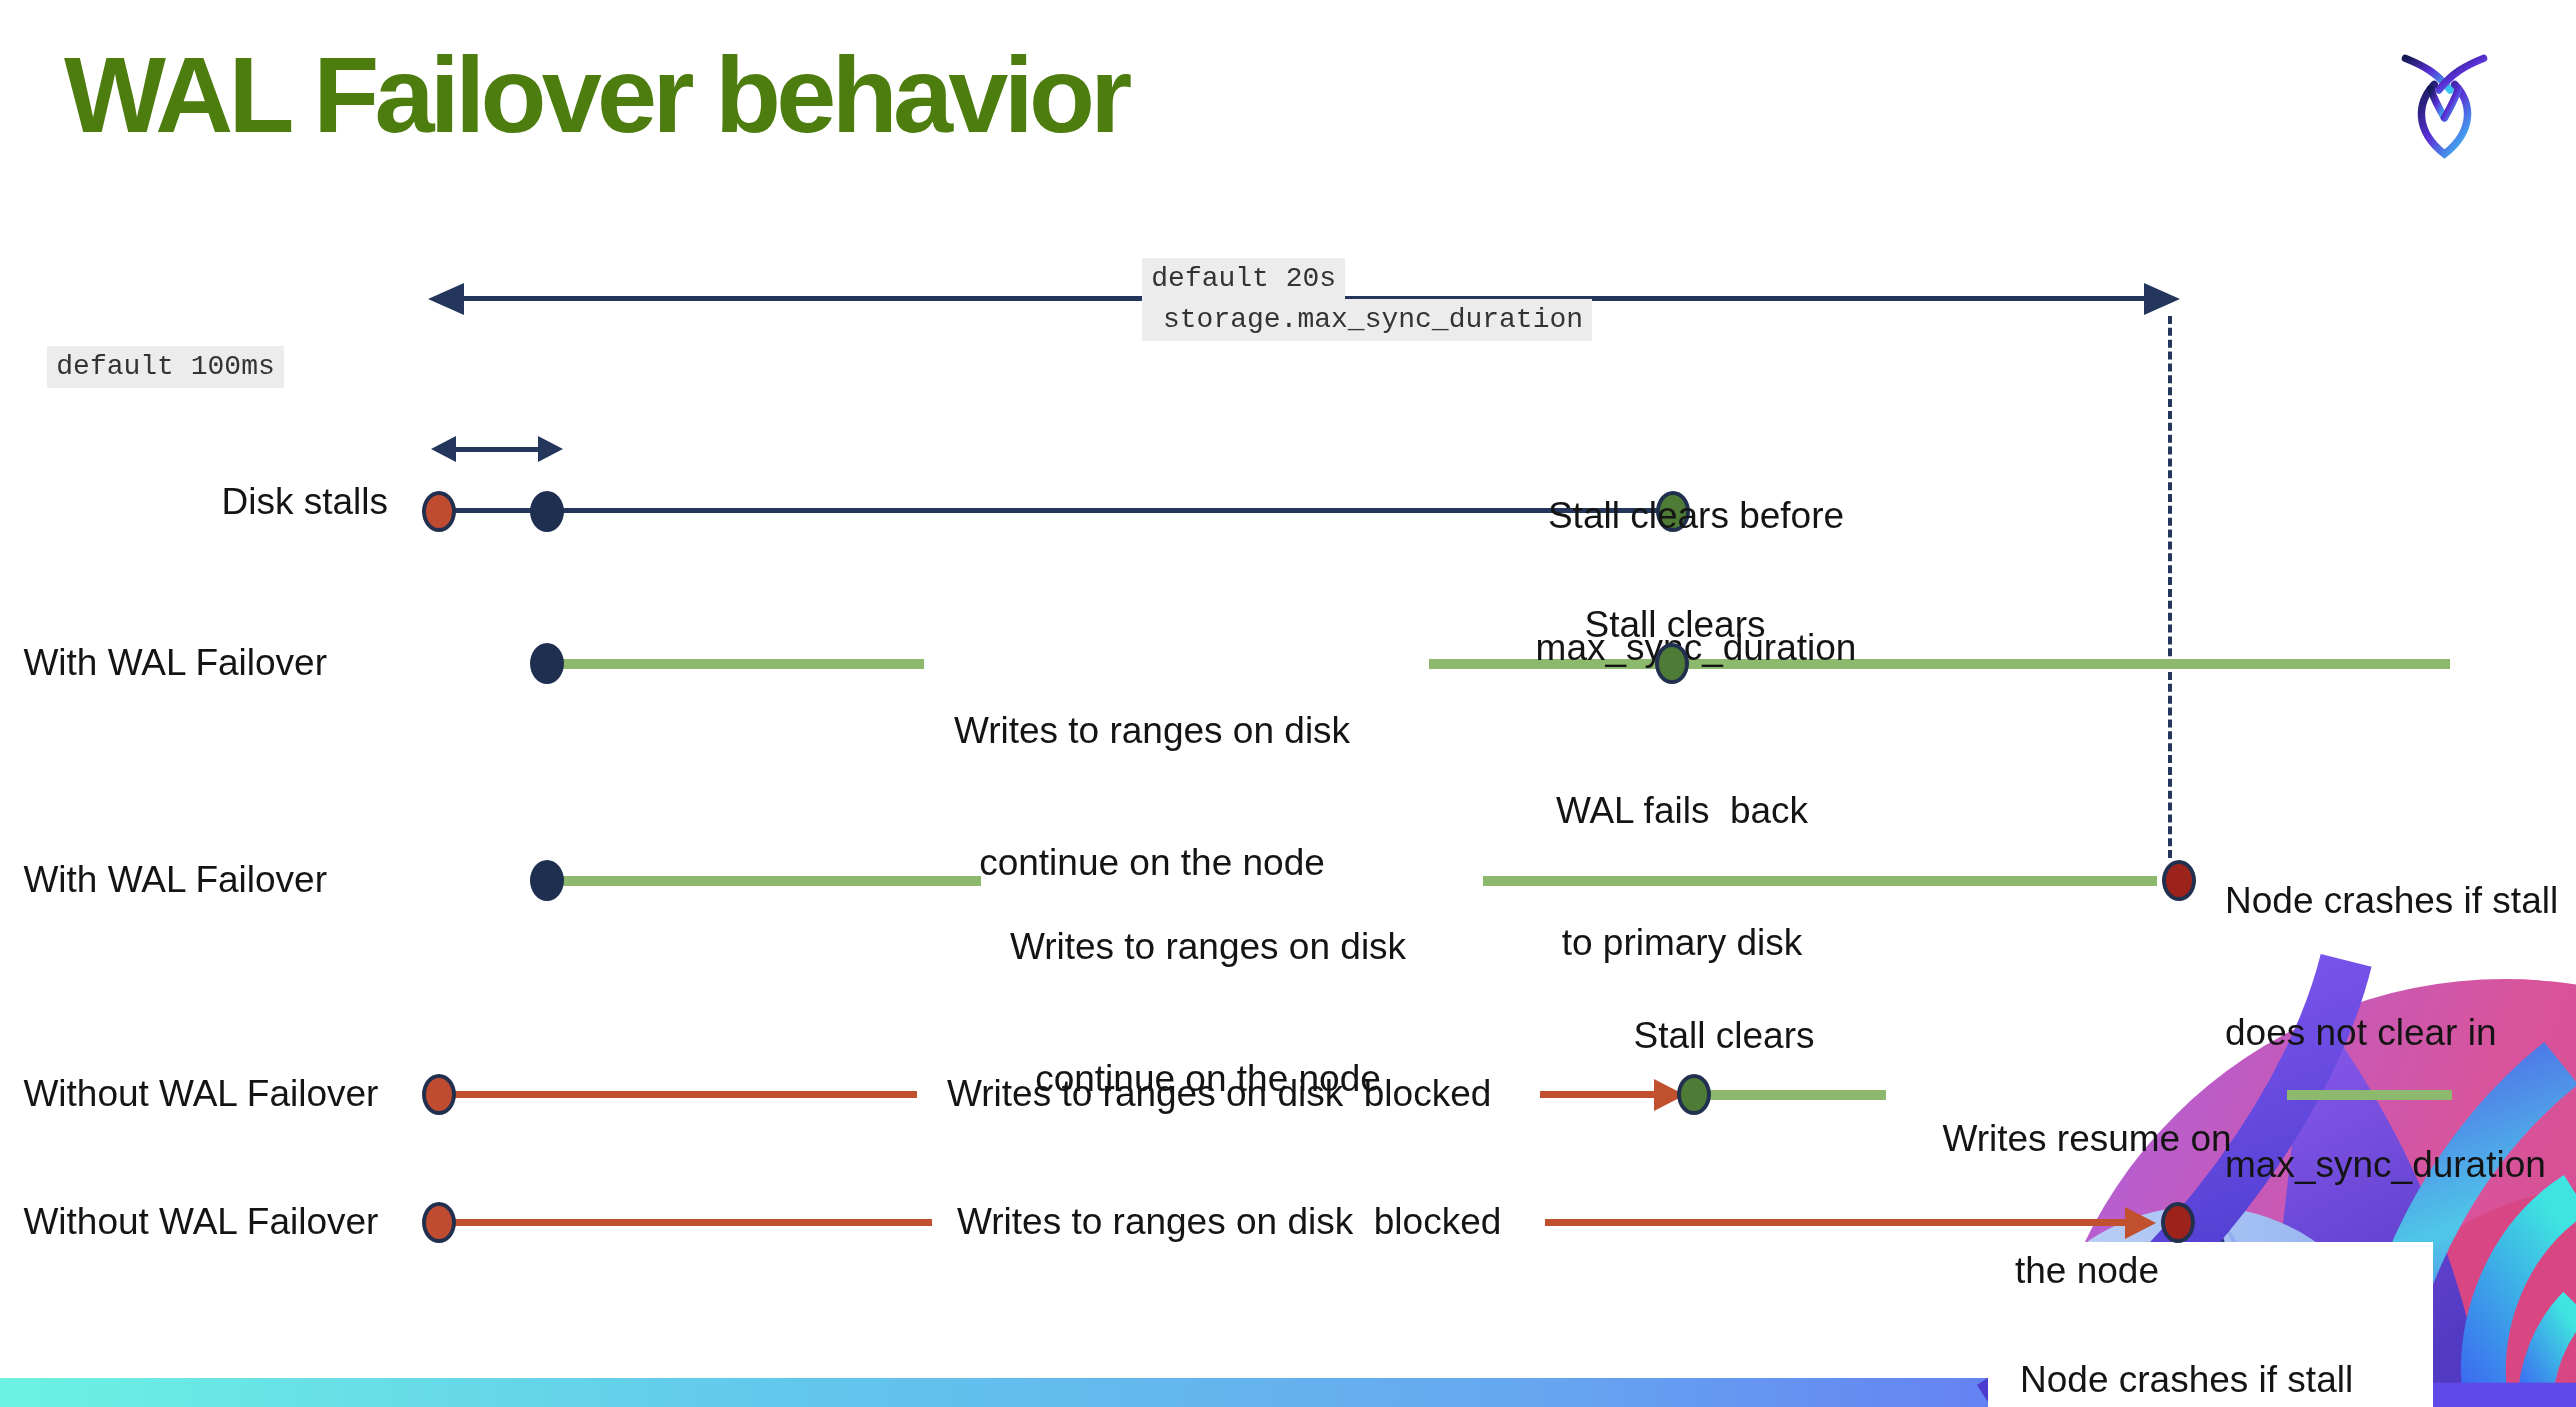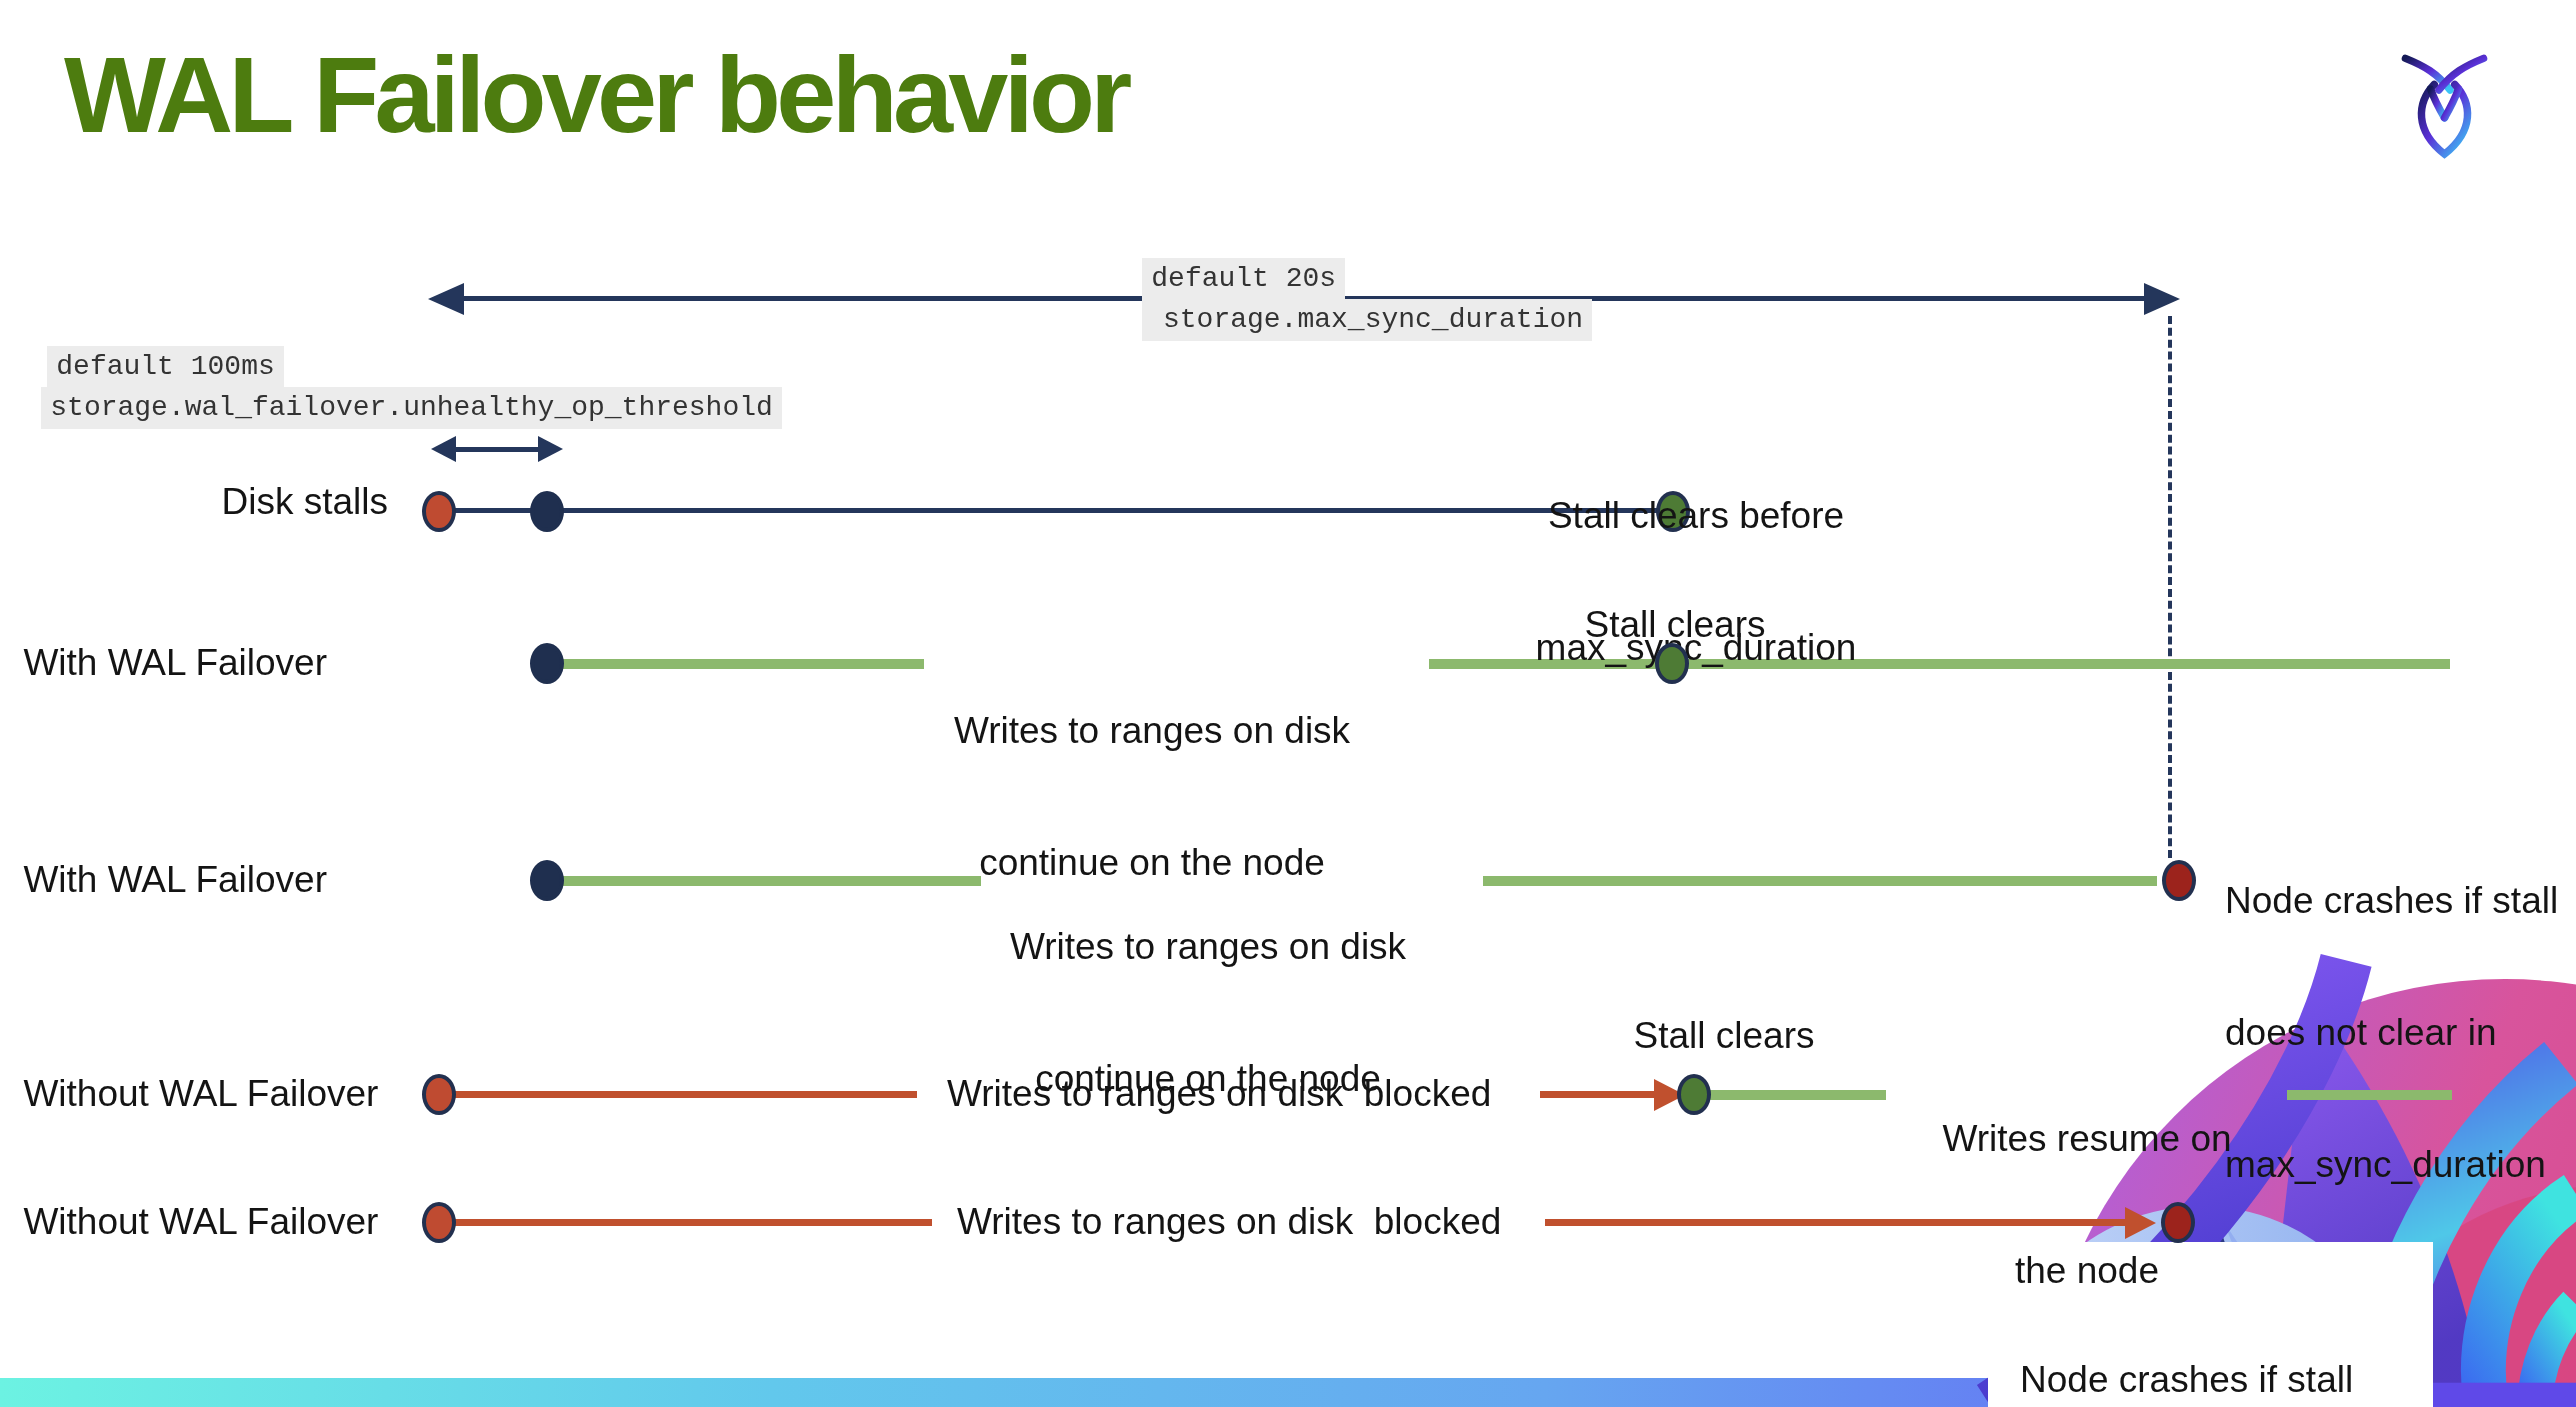"storage.wal_failover.unhealthy_op_thresh" div.abs { html: <div>storage.wal_failover.unhealthy_op_threshold</div> -> none }
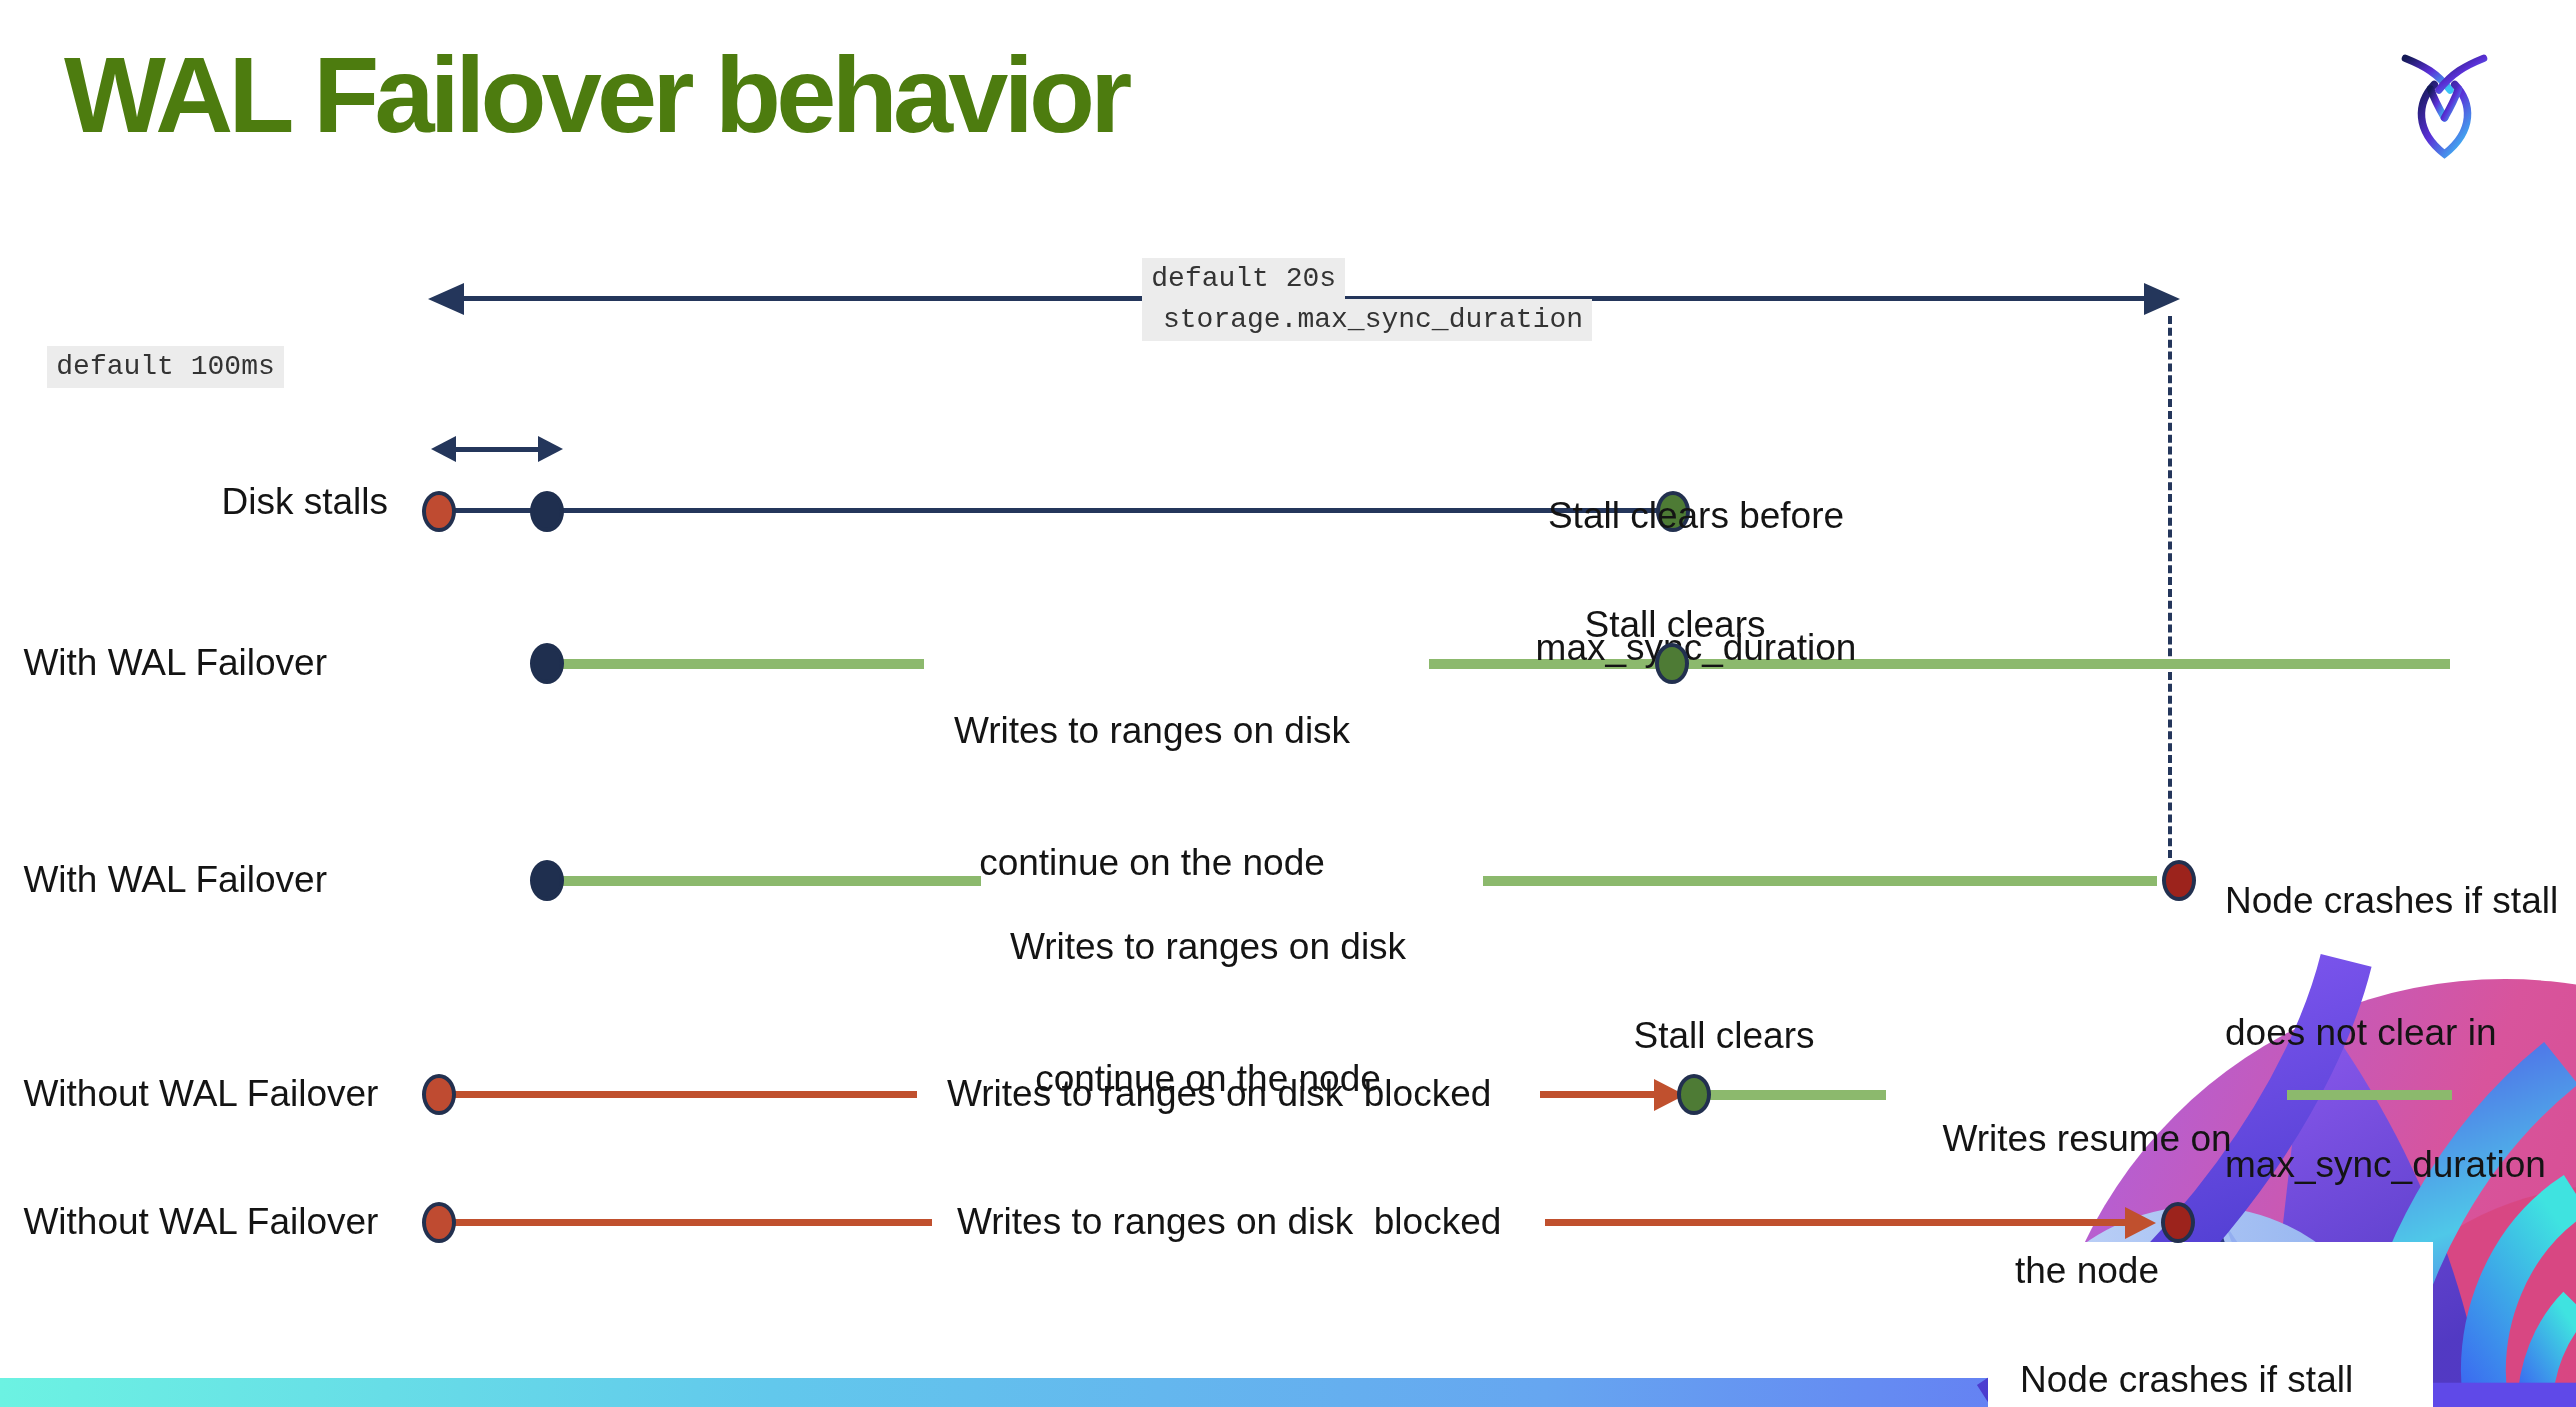"WAL fails back" div.abs { html: none -> <div> <div>WAL fails back</div> <div>to primary disk</div> </div> }
